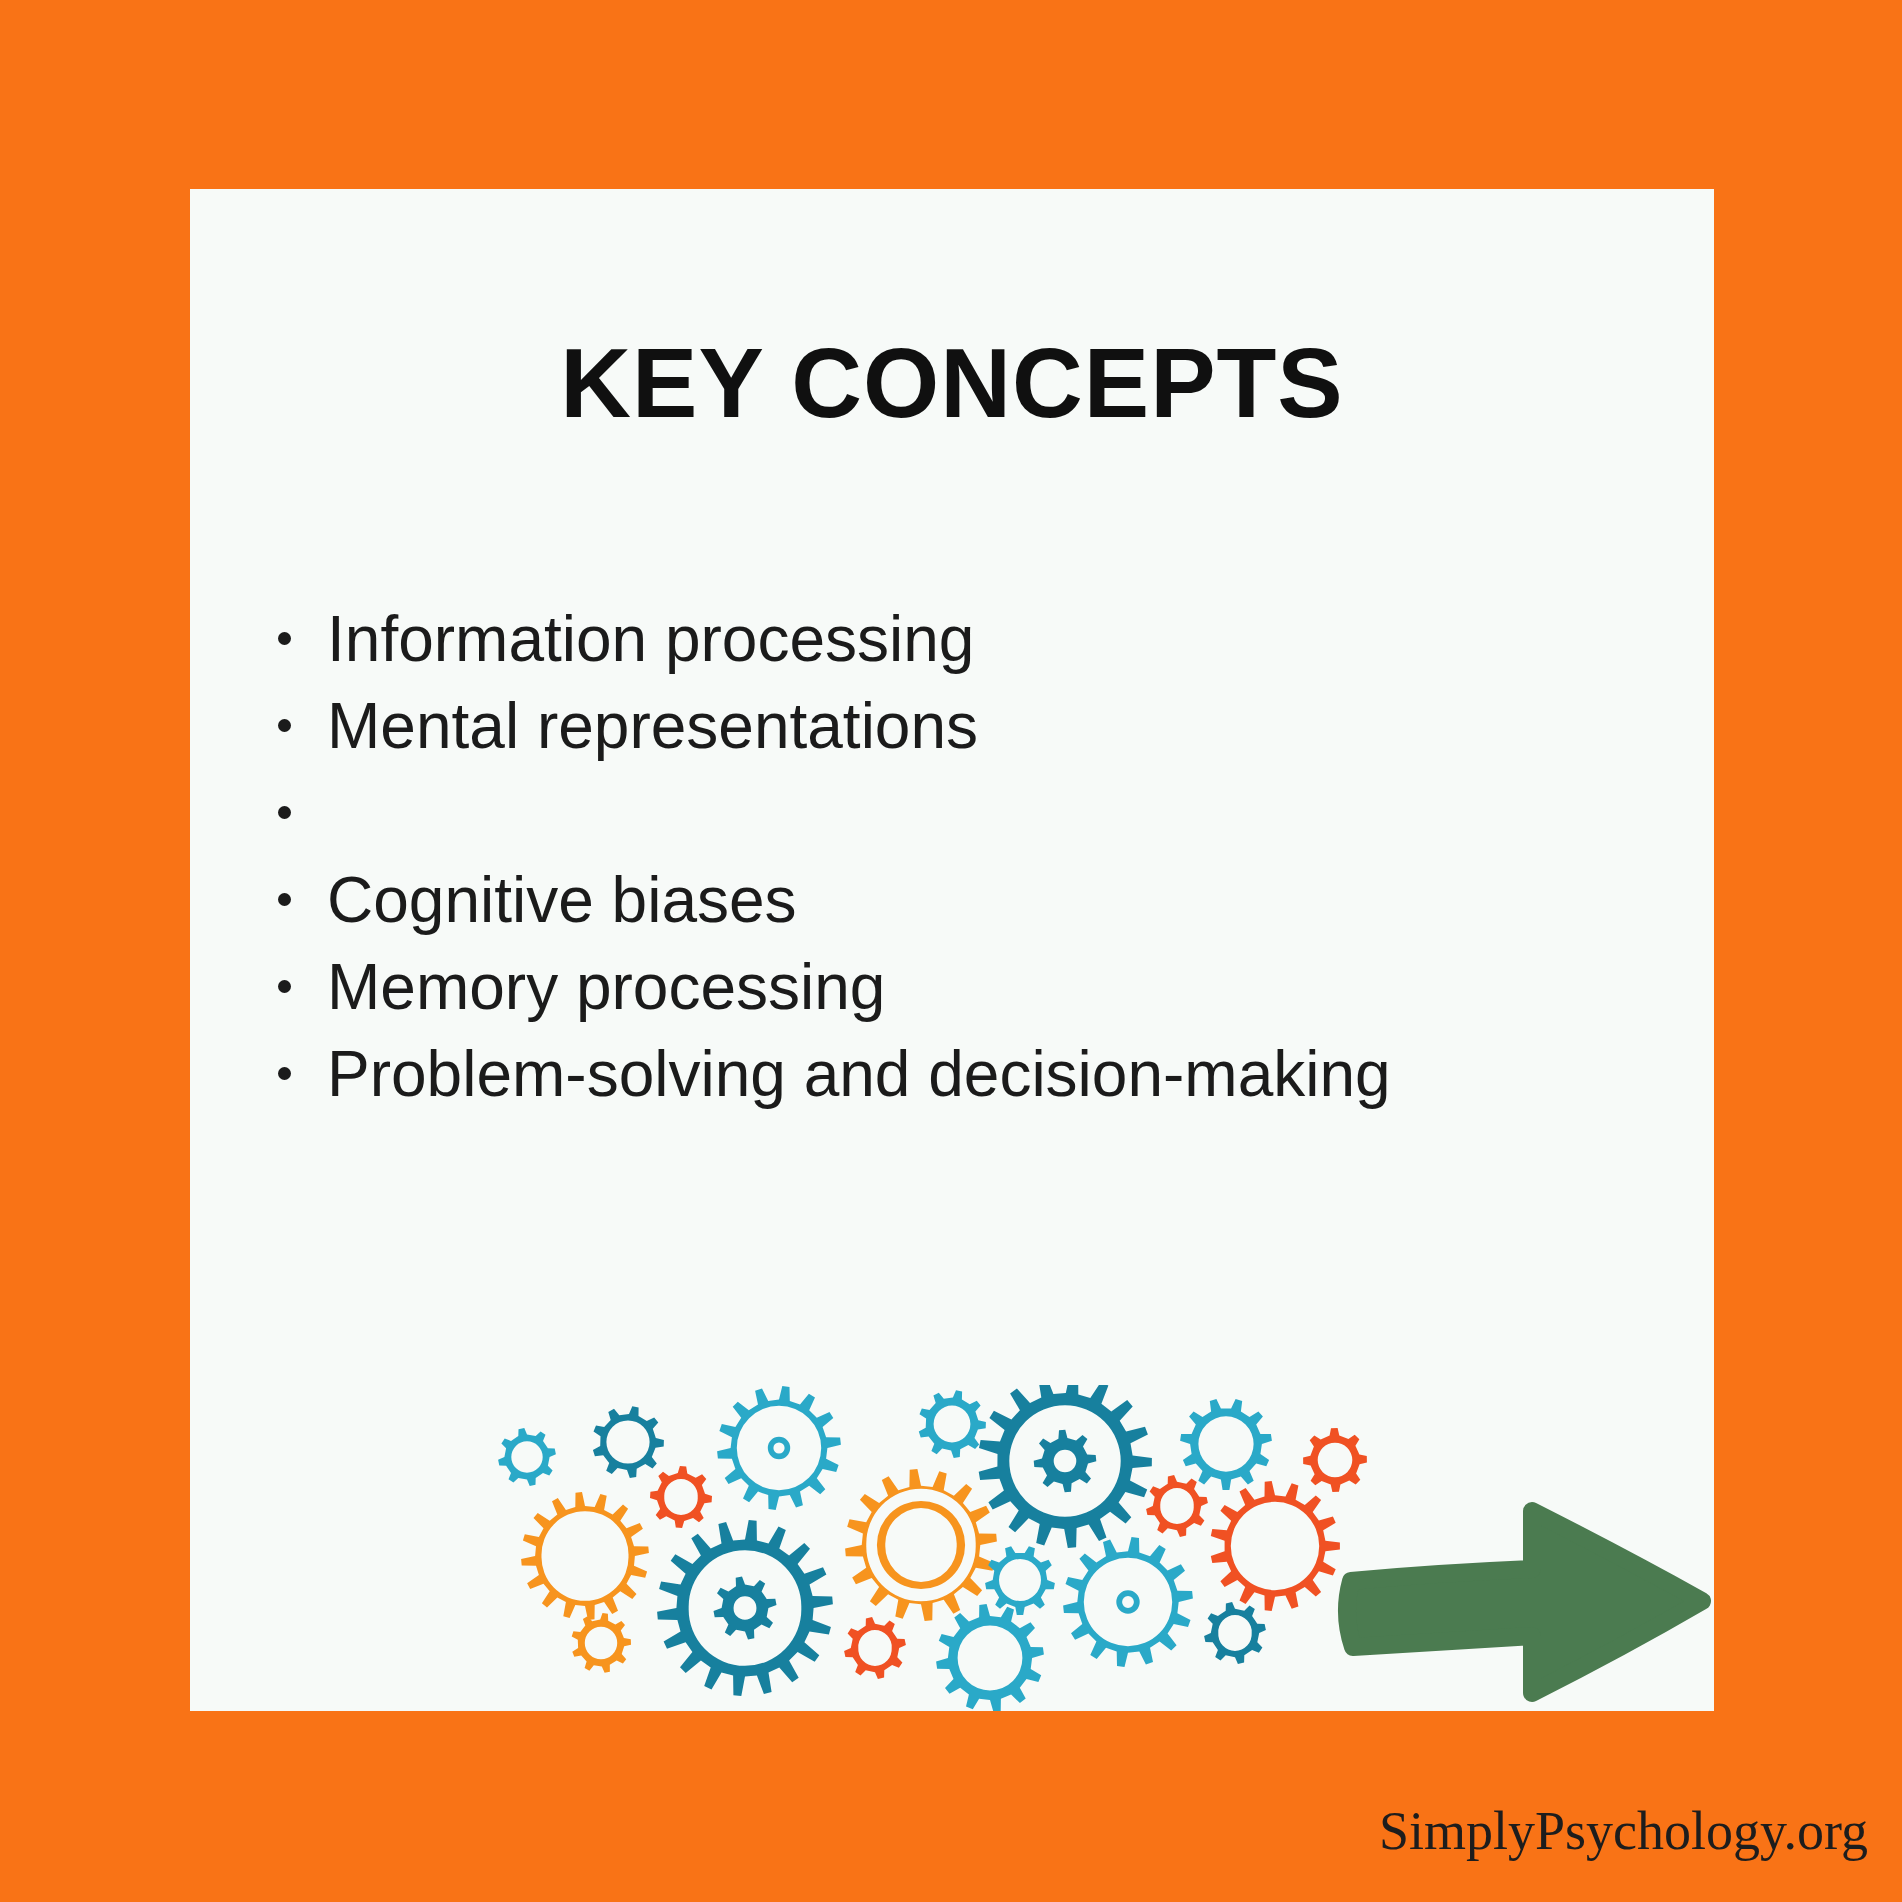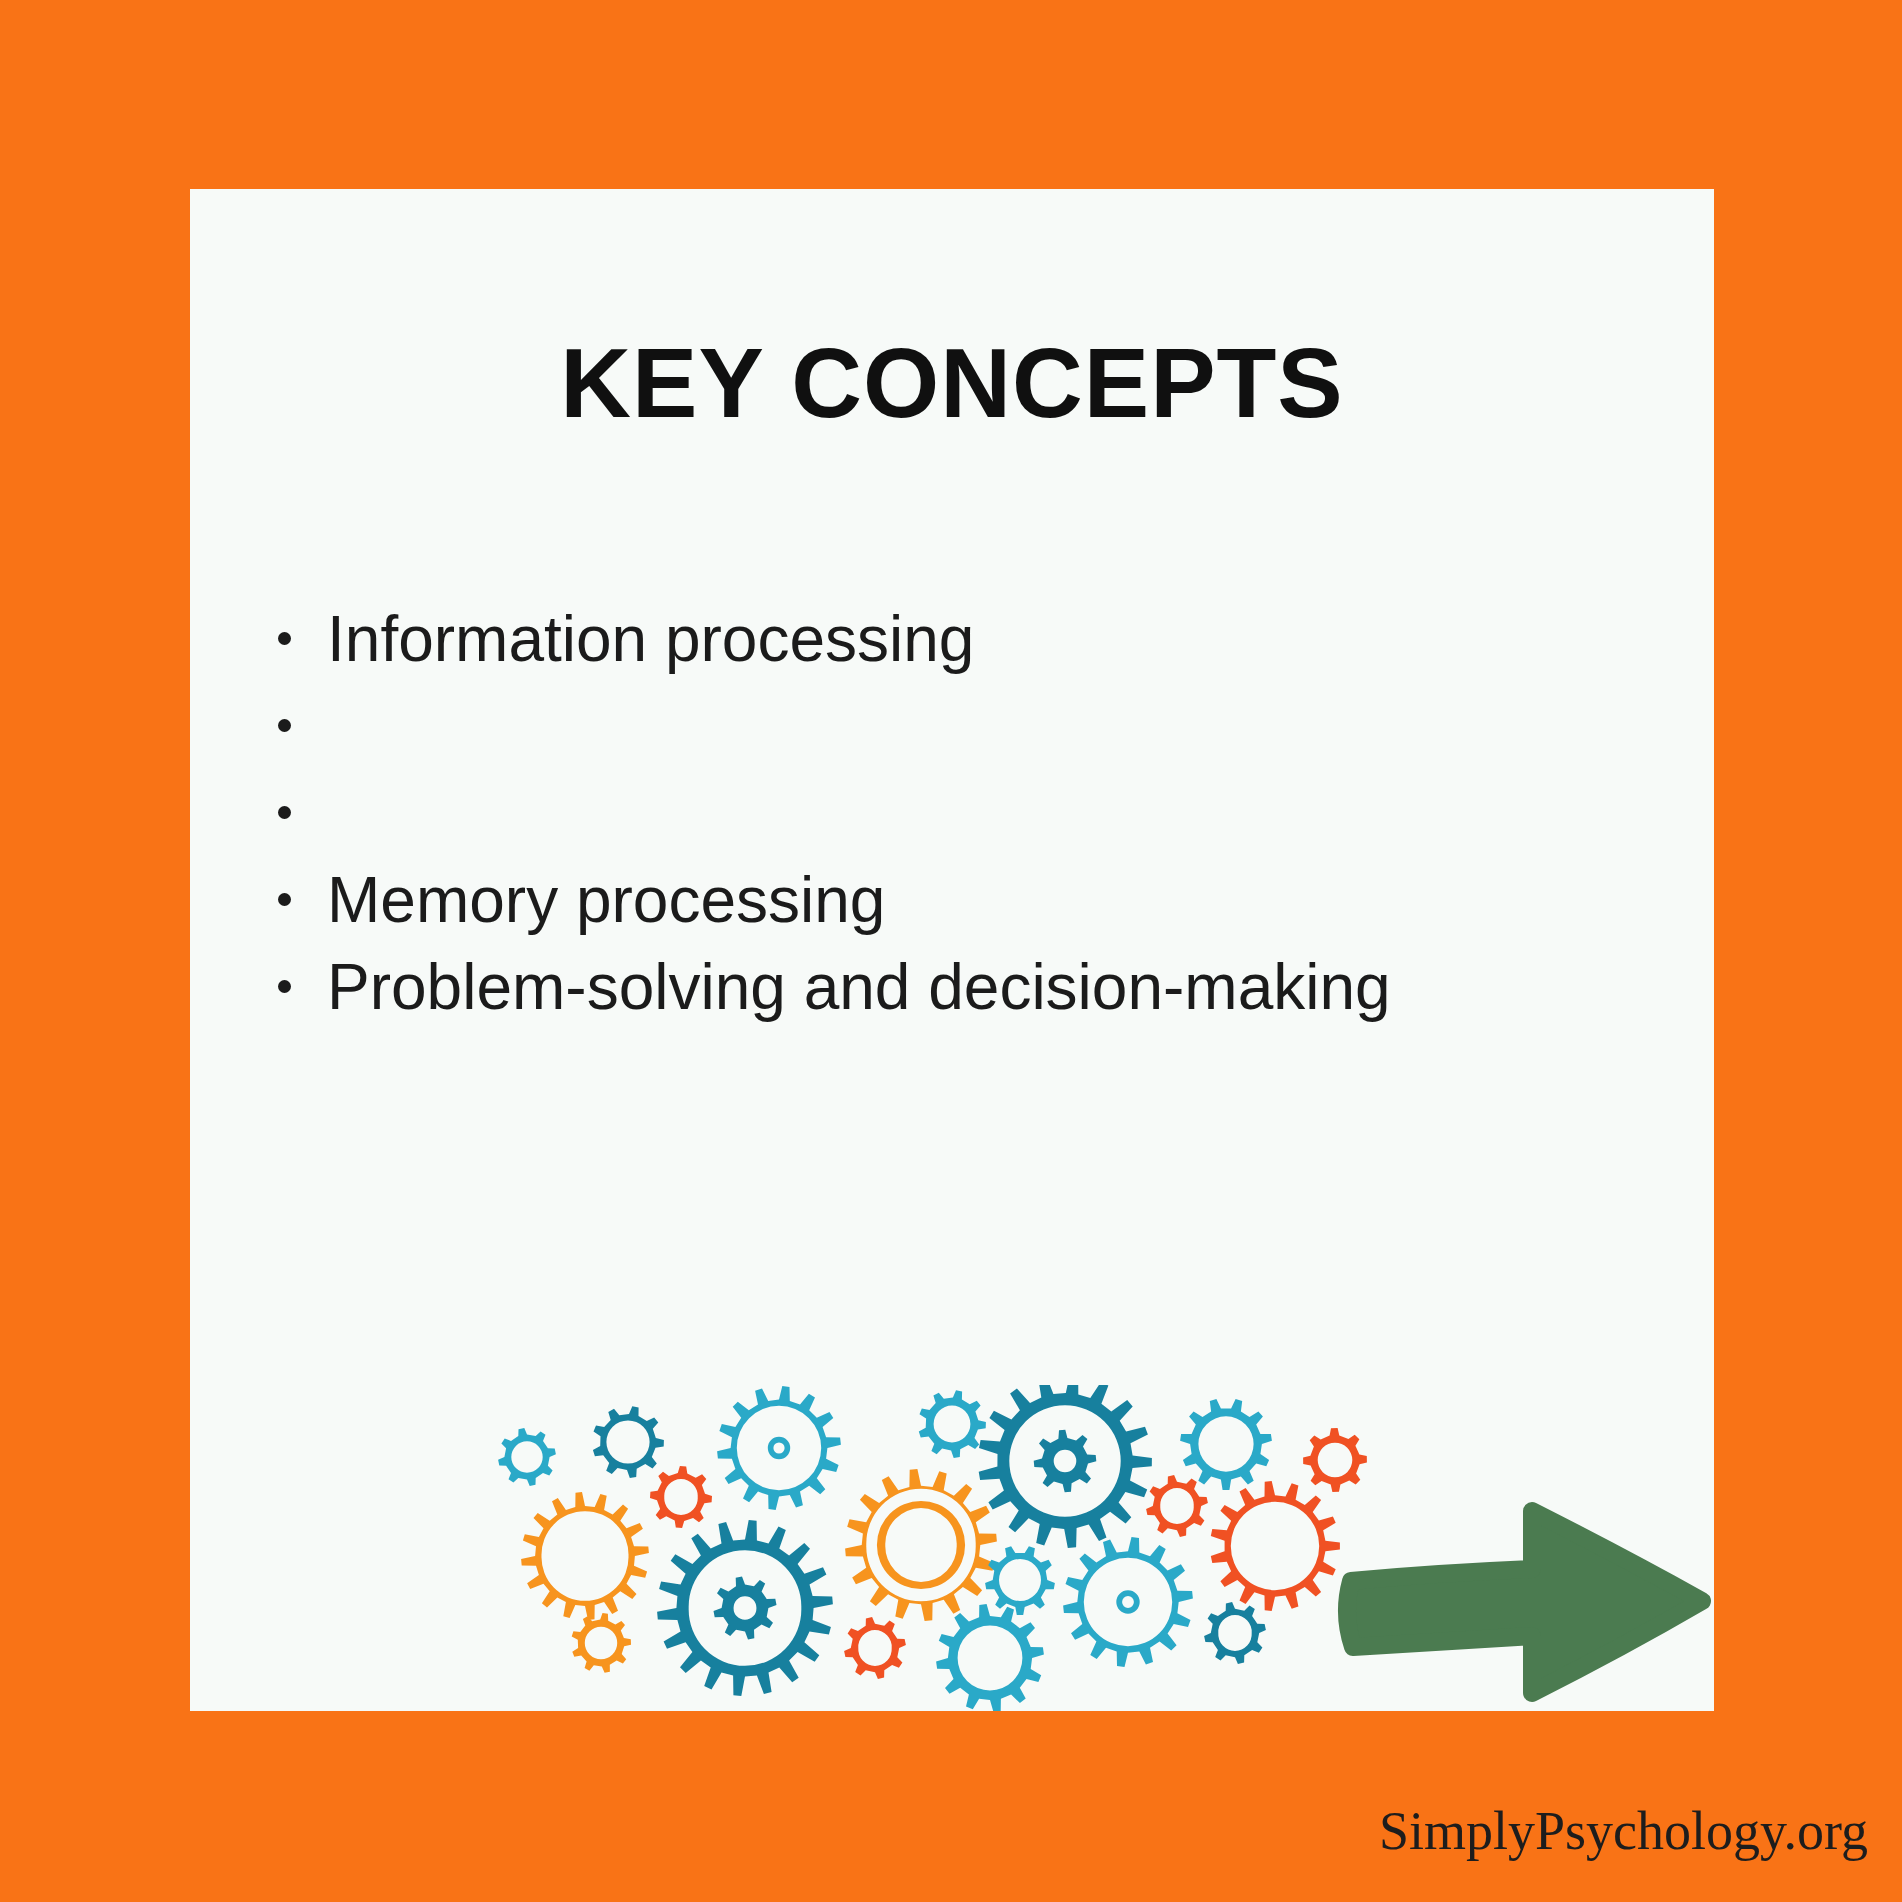"Mental representations" span { html: none -> <span>Mental representations</span> }
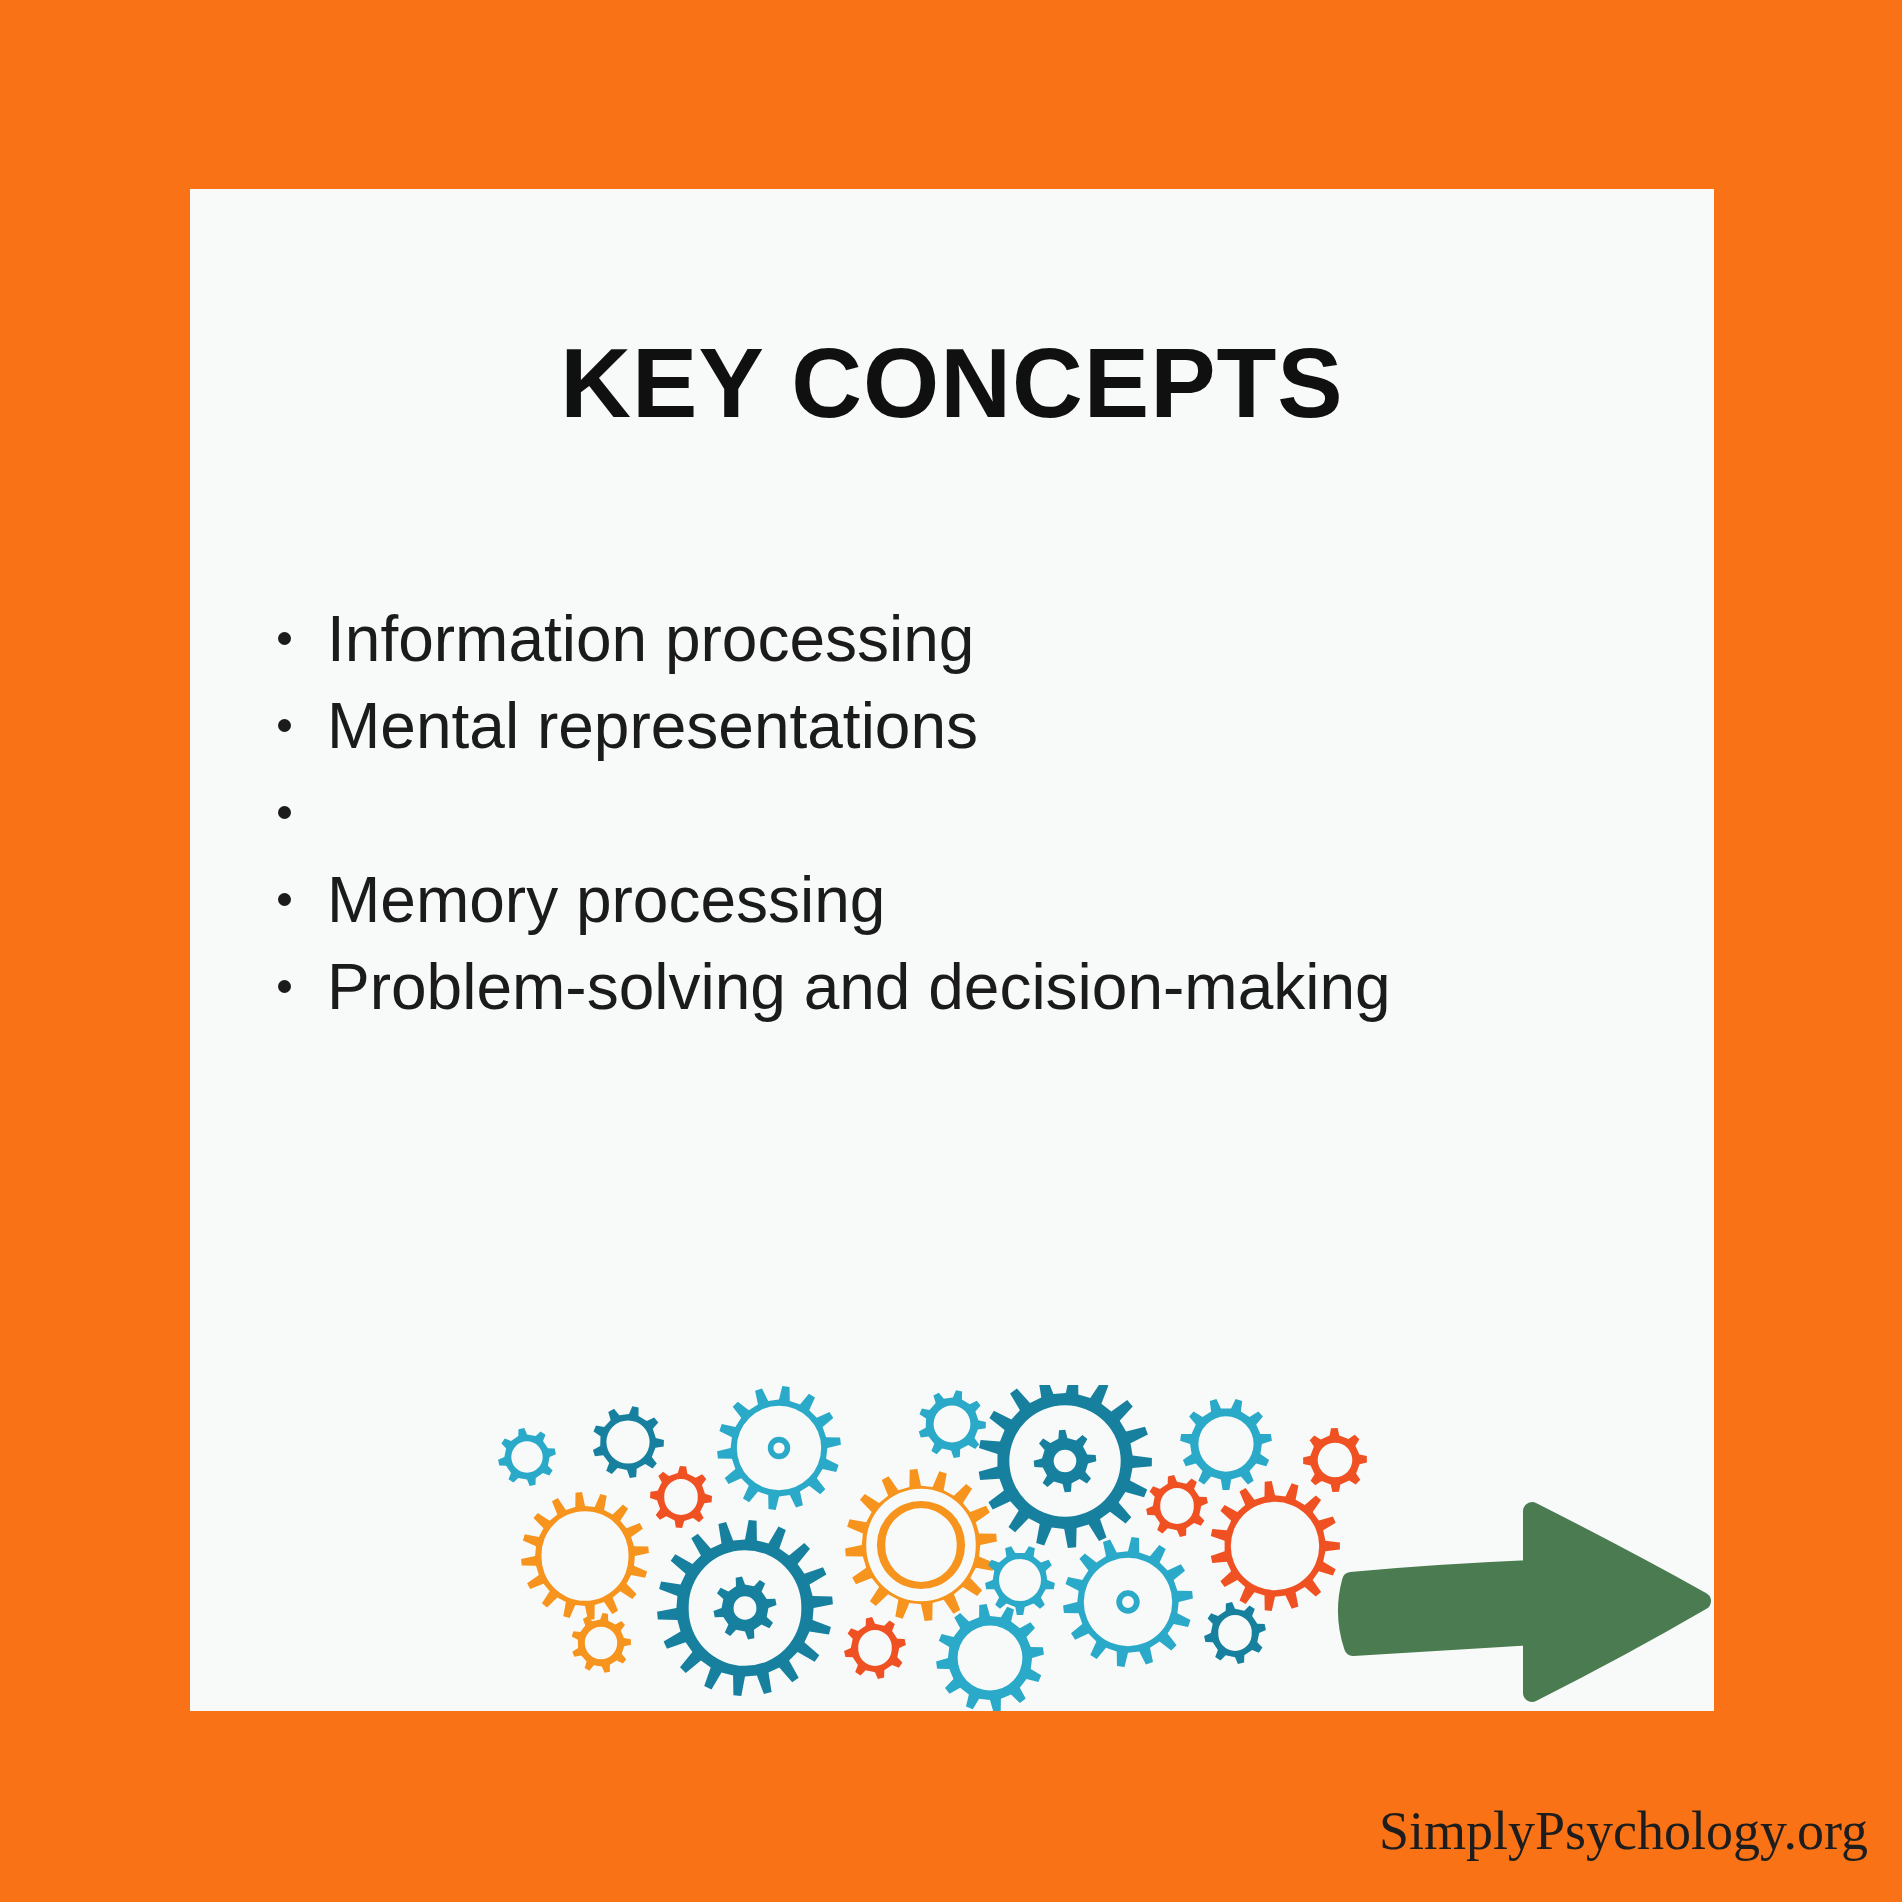"Cognitive biases" li { html: none -> <li> <span></span> <span>Cognitive biases</span> </li> }
